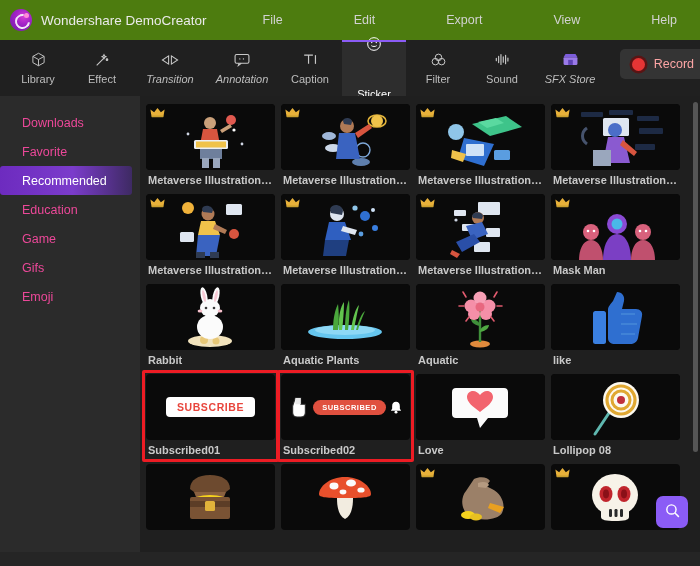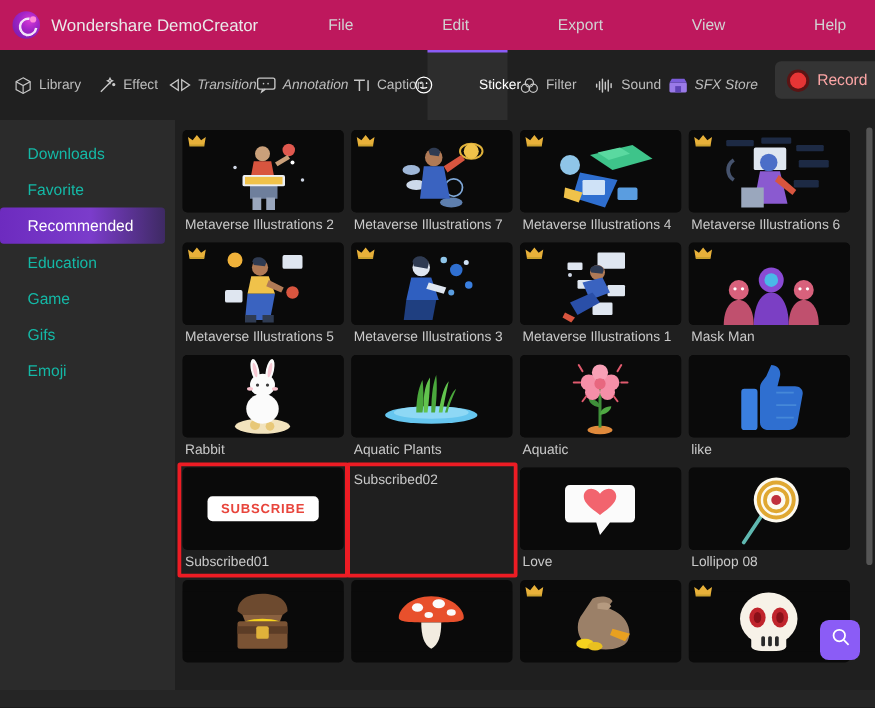"Wondershare DemoCreator" .titlebar { background: #be185d -> #4d7c0f }
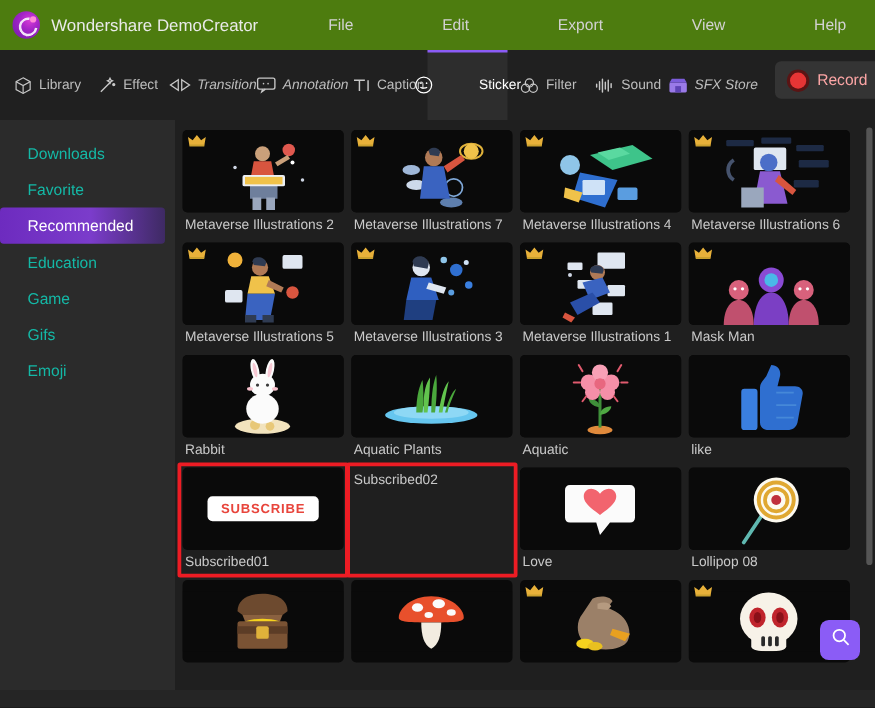"Library" .tab { flex-direction: row -> column }
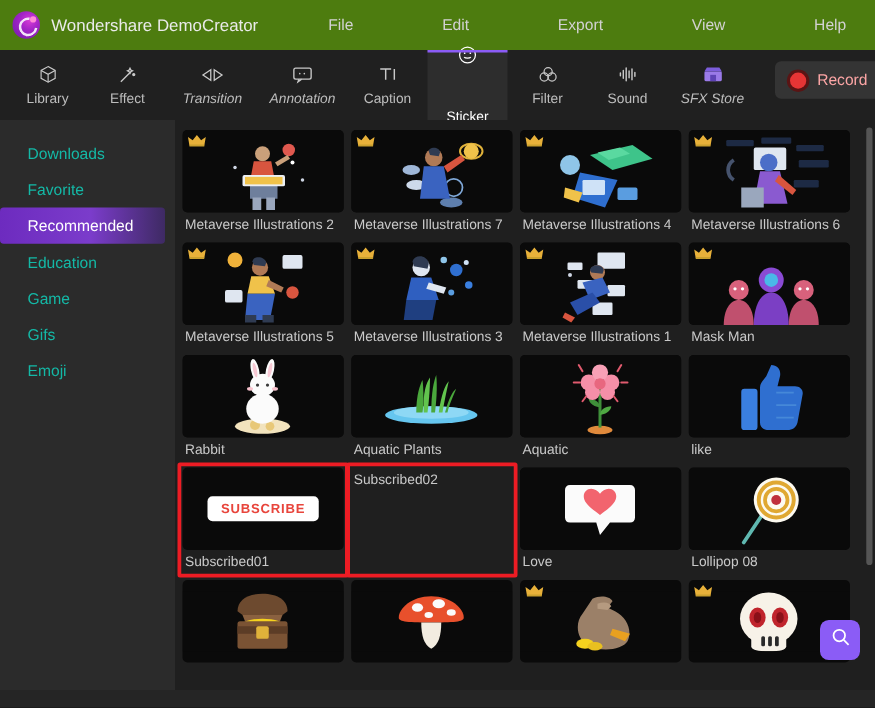"Downloads" .side-item { color: #14b8a6 -> #ec4899 }
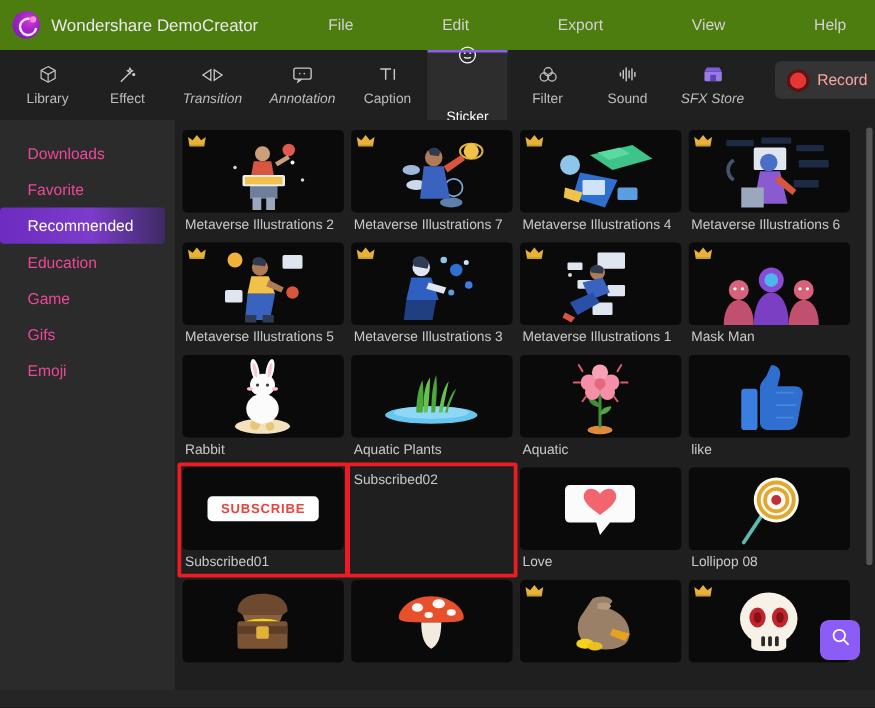"Metaverse Illustrations 2" .cap { font-weight: none -> bold }
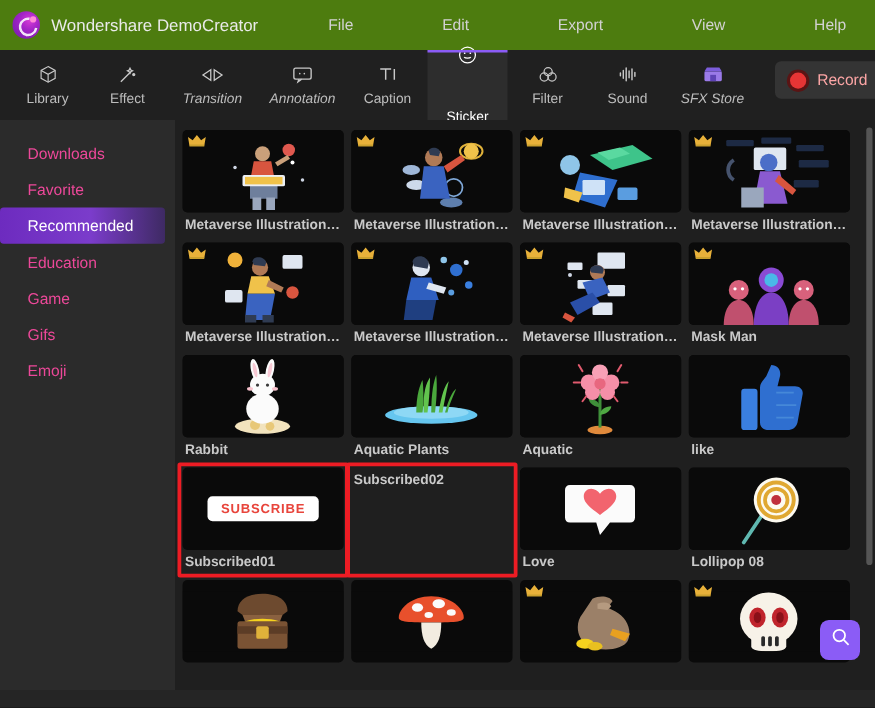"SUBSCRIBED" div.thumb { html: none -> <div> <div> <svg> <path></path> <path></path> </svg> <span>SUBSCRIBED</span> <svg> <path></path> <circle></circle> </svg> </div> </div> }
